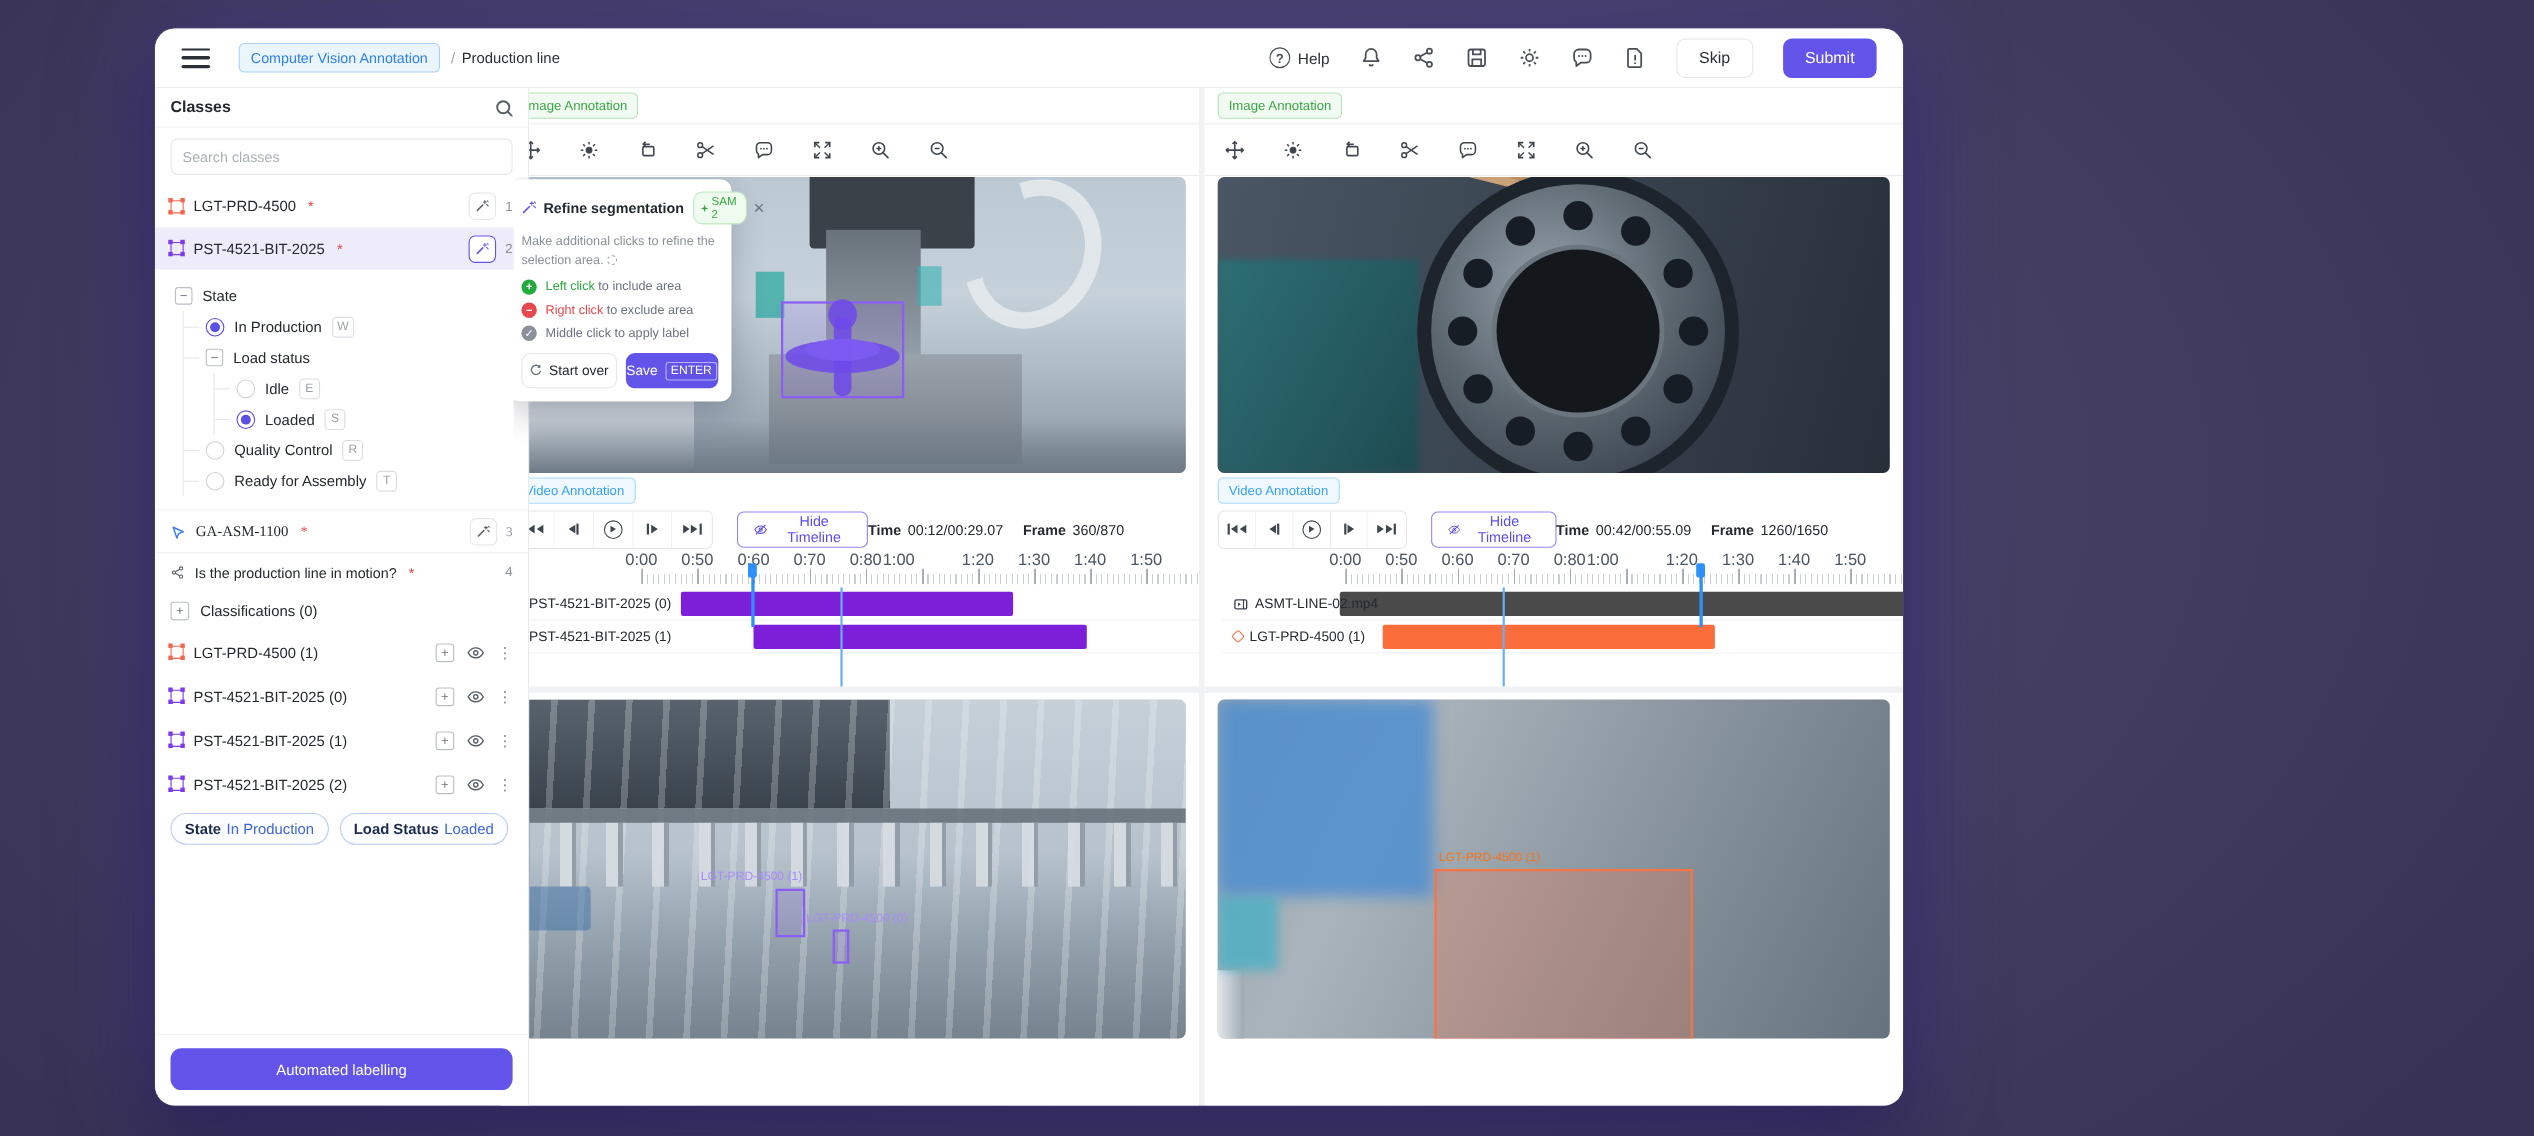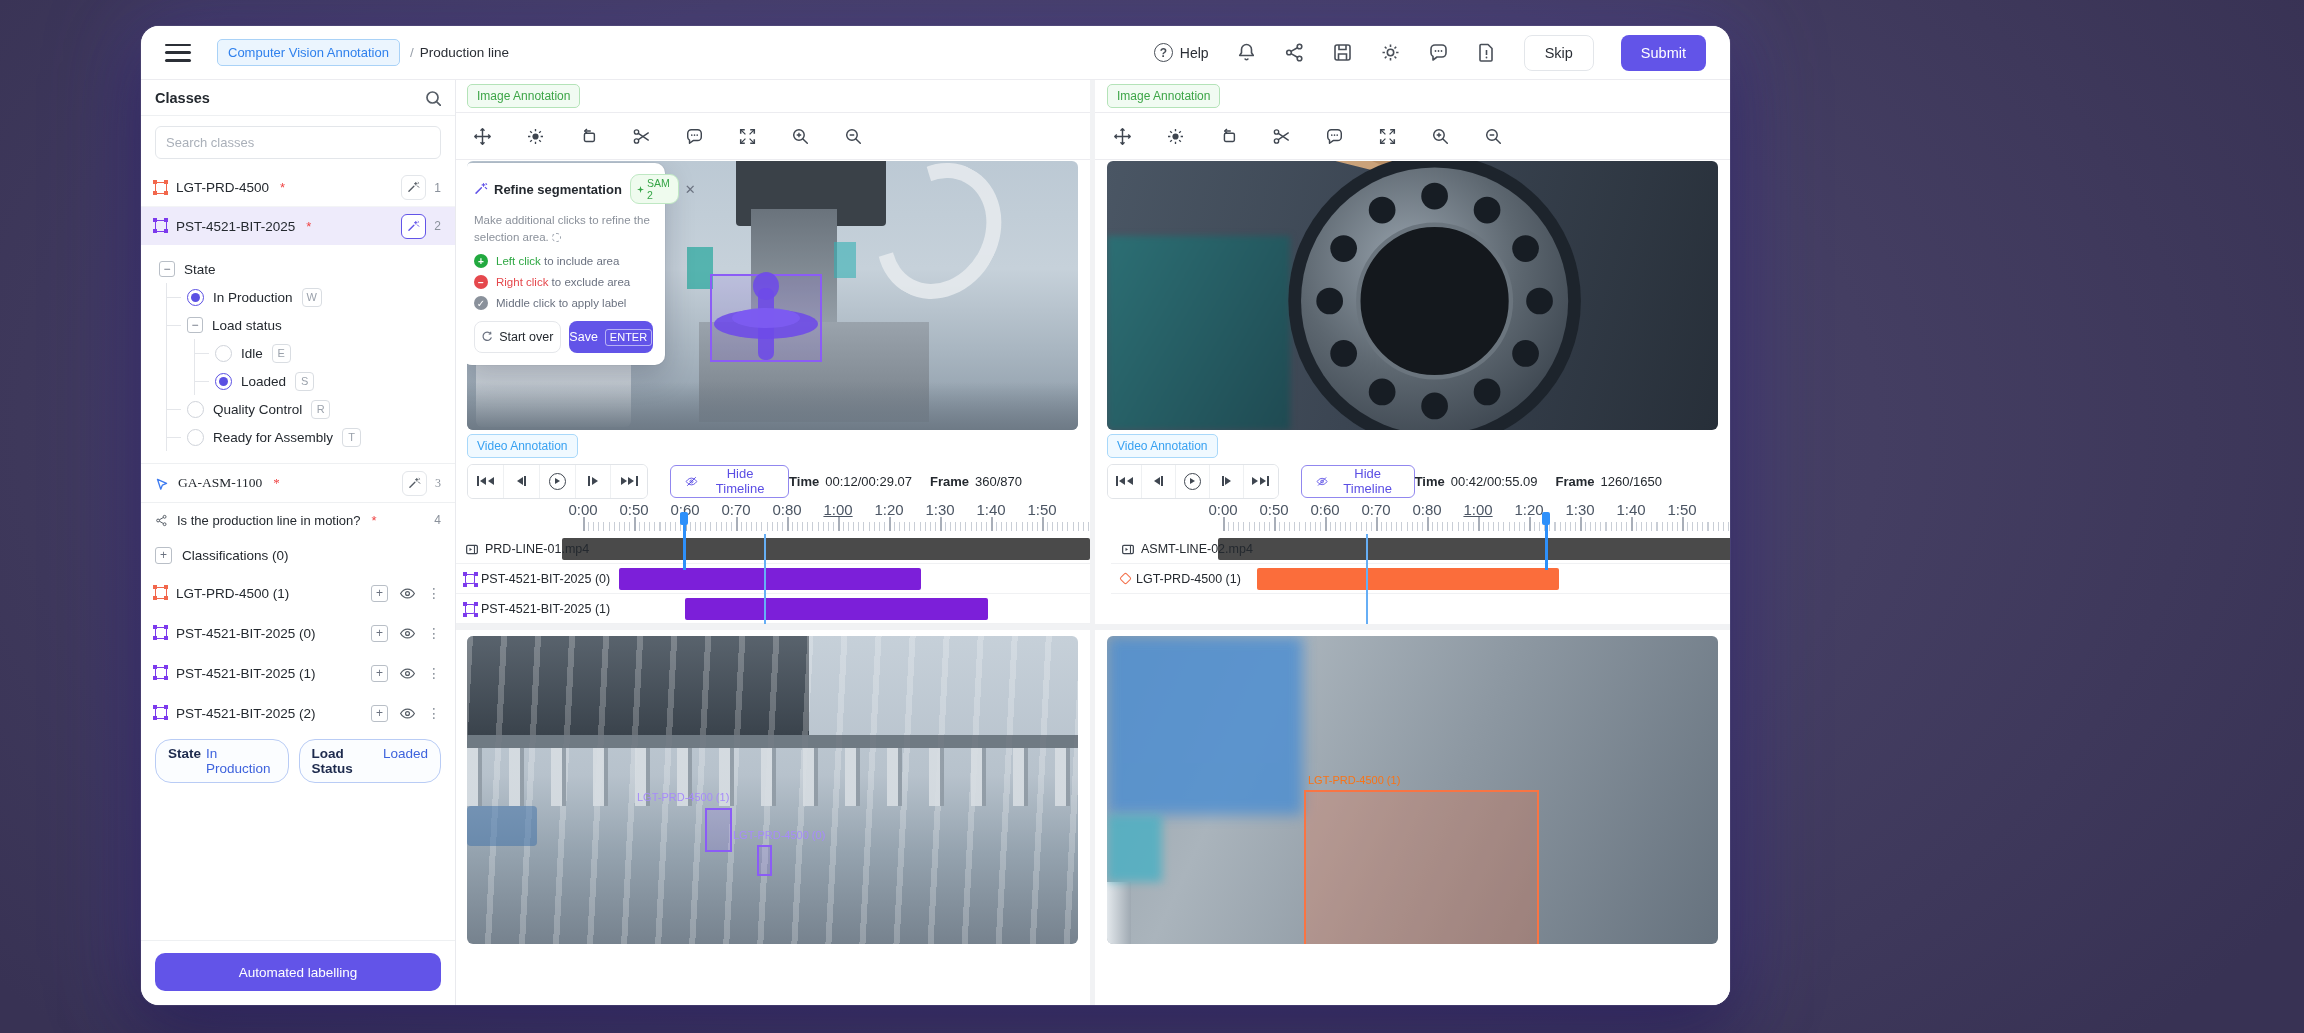"Classes" .sidebar { width: 315px -> 340px }
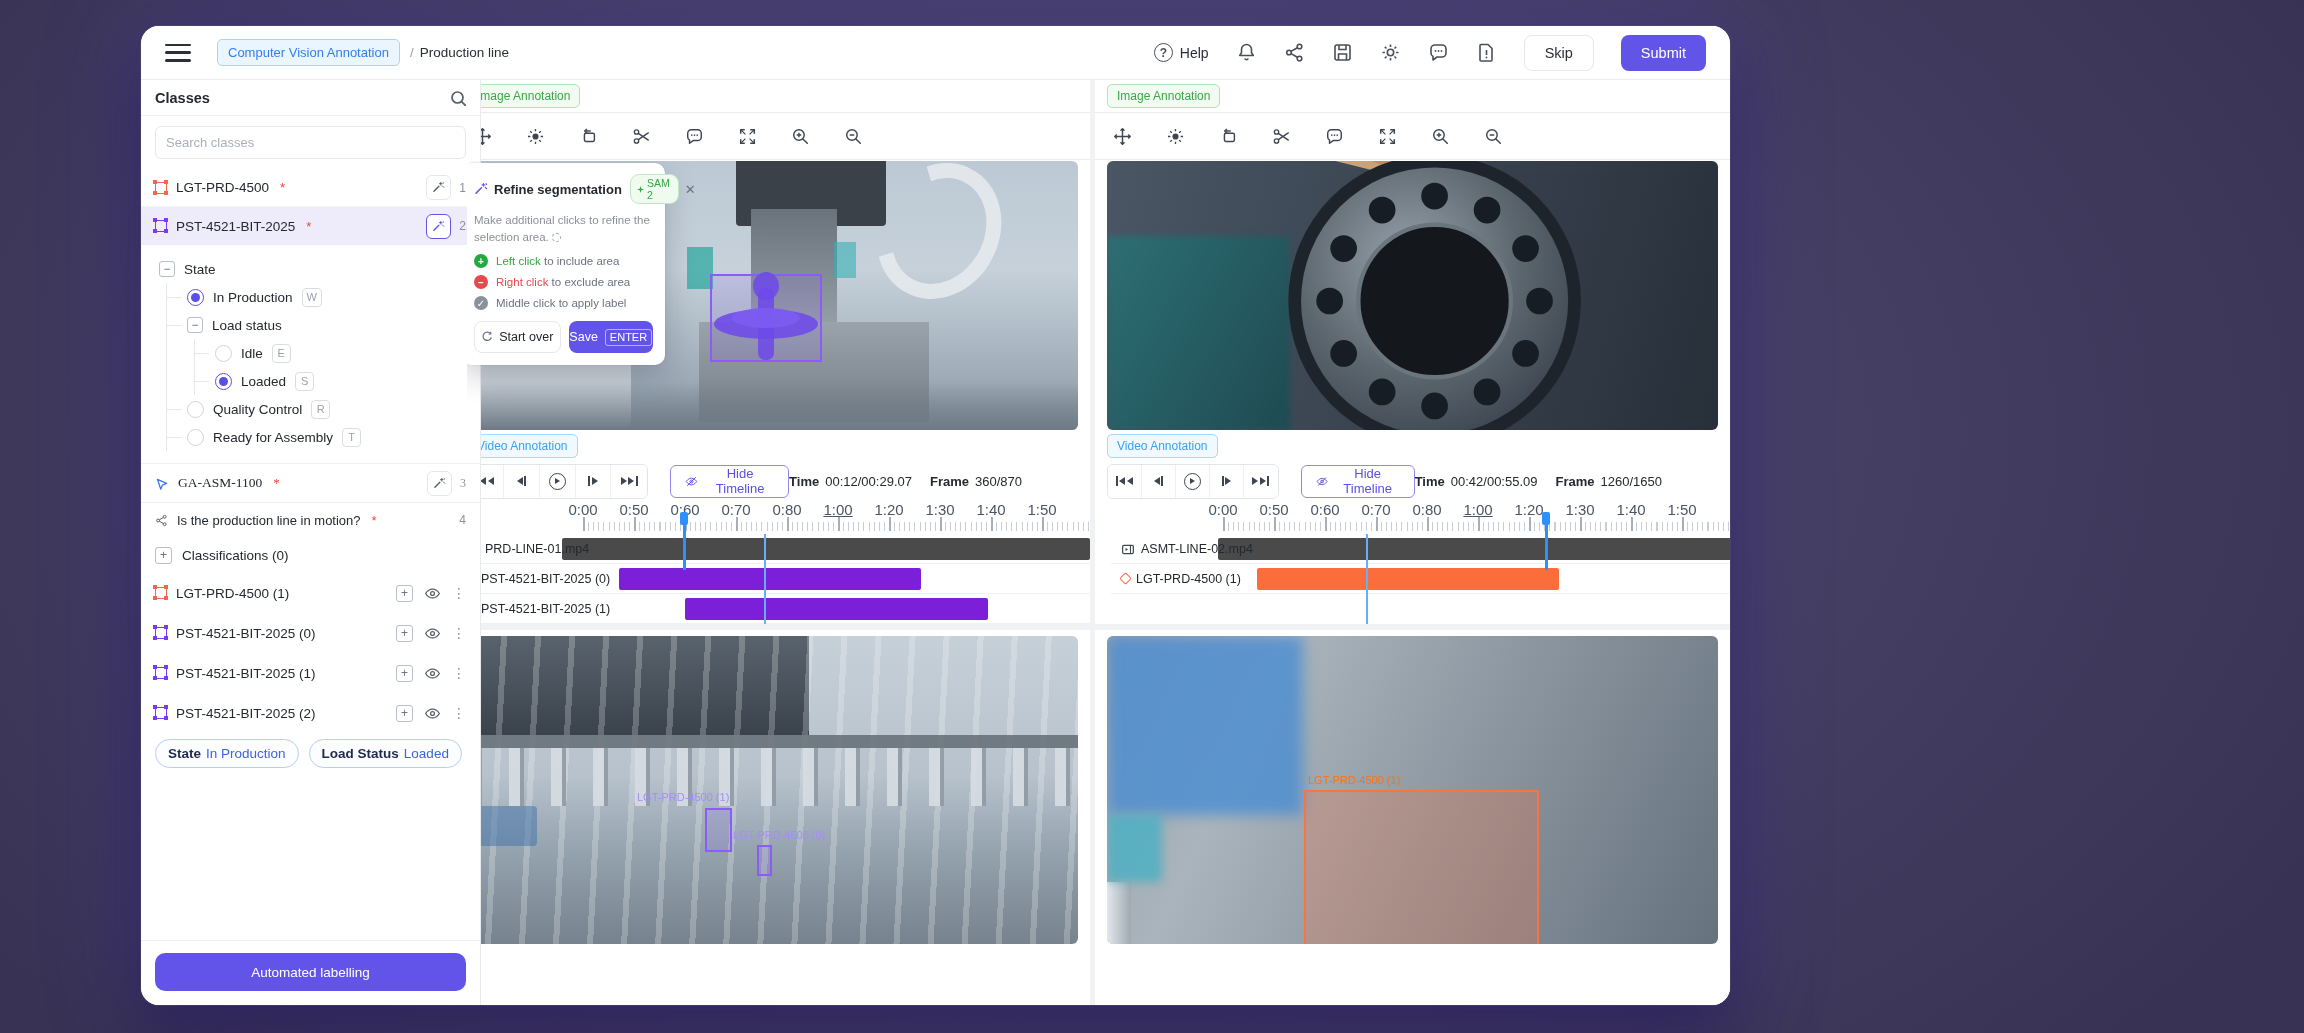"1:00" .tick:nth-of-type(6) { left: 383px -> 362px; text-decoration: underline -> none }
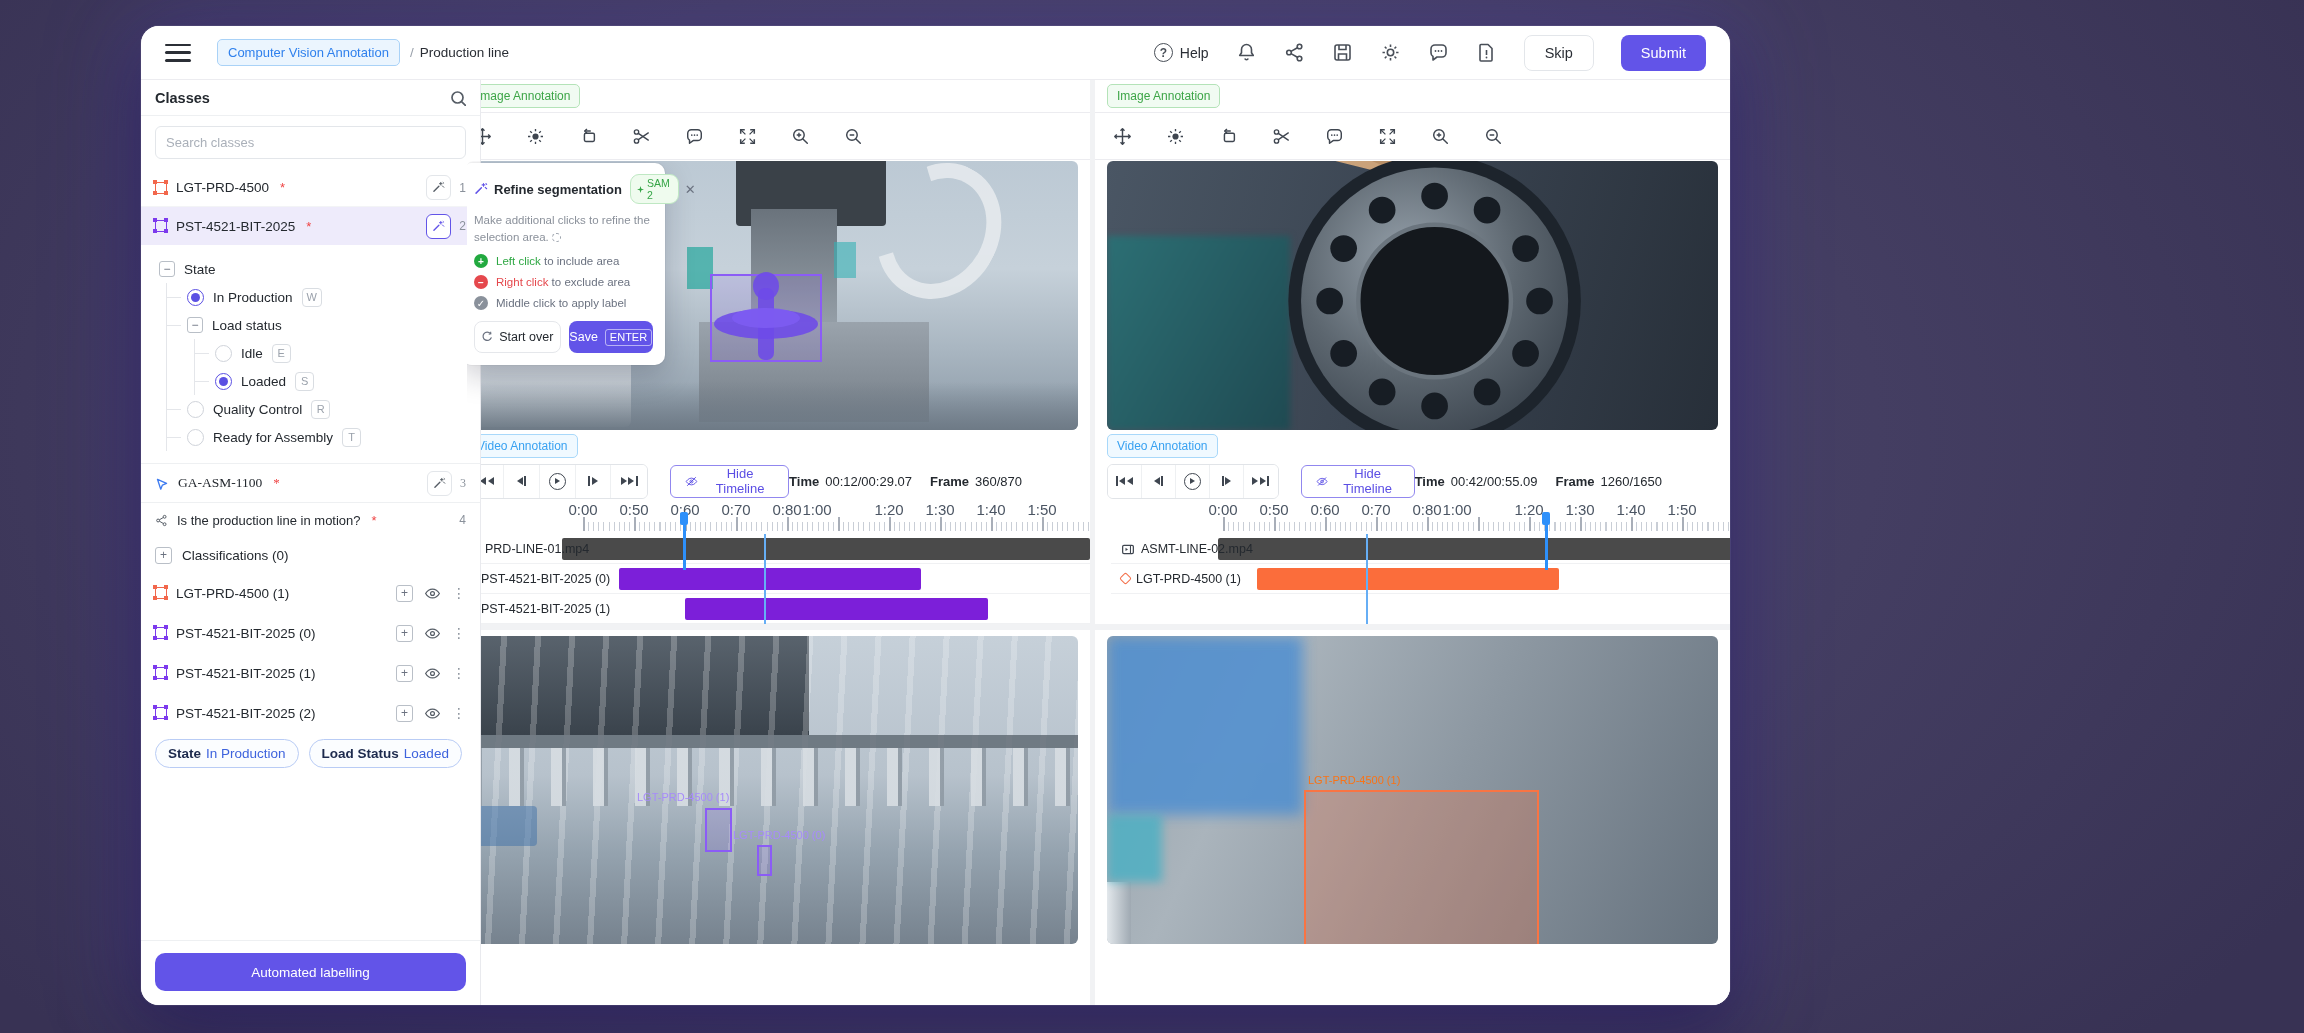"PRD-LINE-01.mp4" div.trow { html: <div> <span> <svg> <use></use> </svg> <span>PRD-LINE-01.mp4</span> </span> <span></span> </div> -> none }
